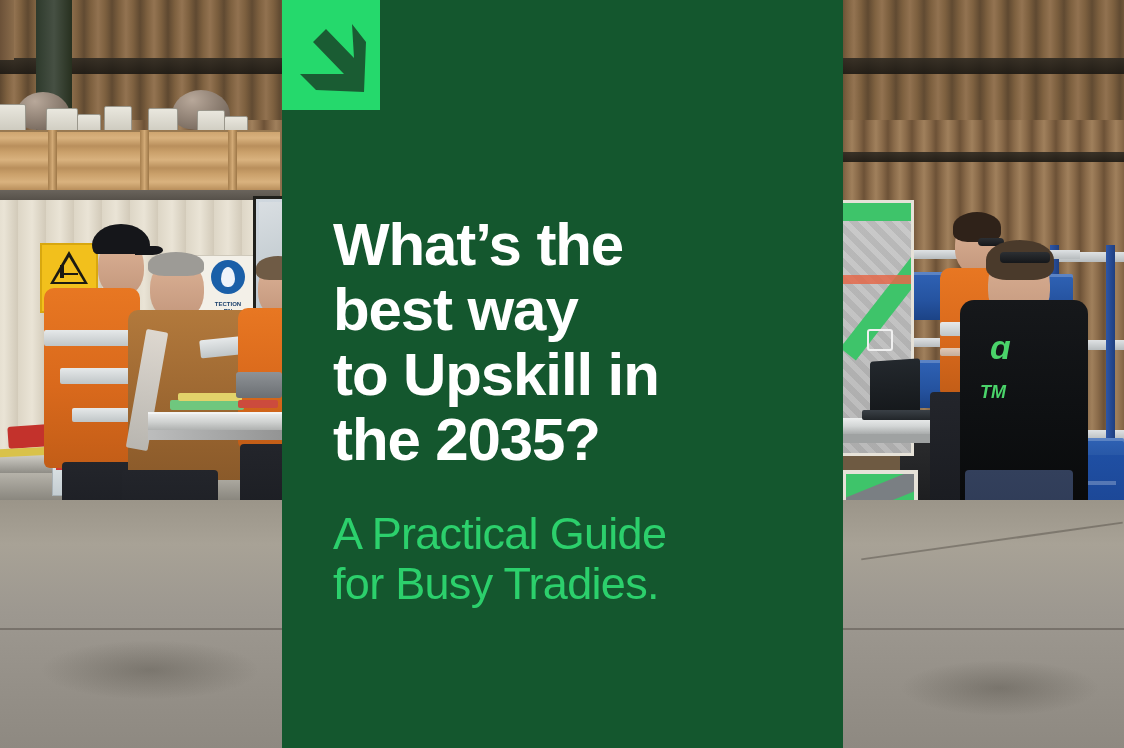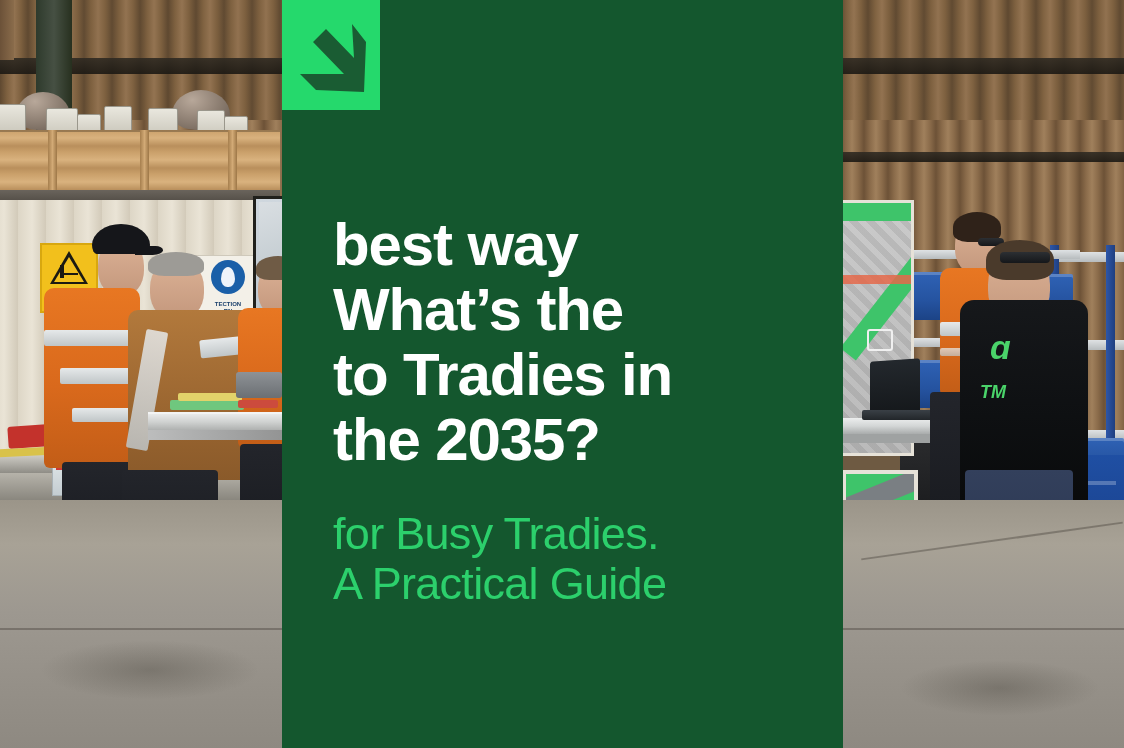"best way" span.hl { order: before "What’s the" -> after "What’s the" }
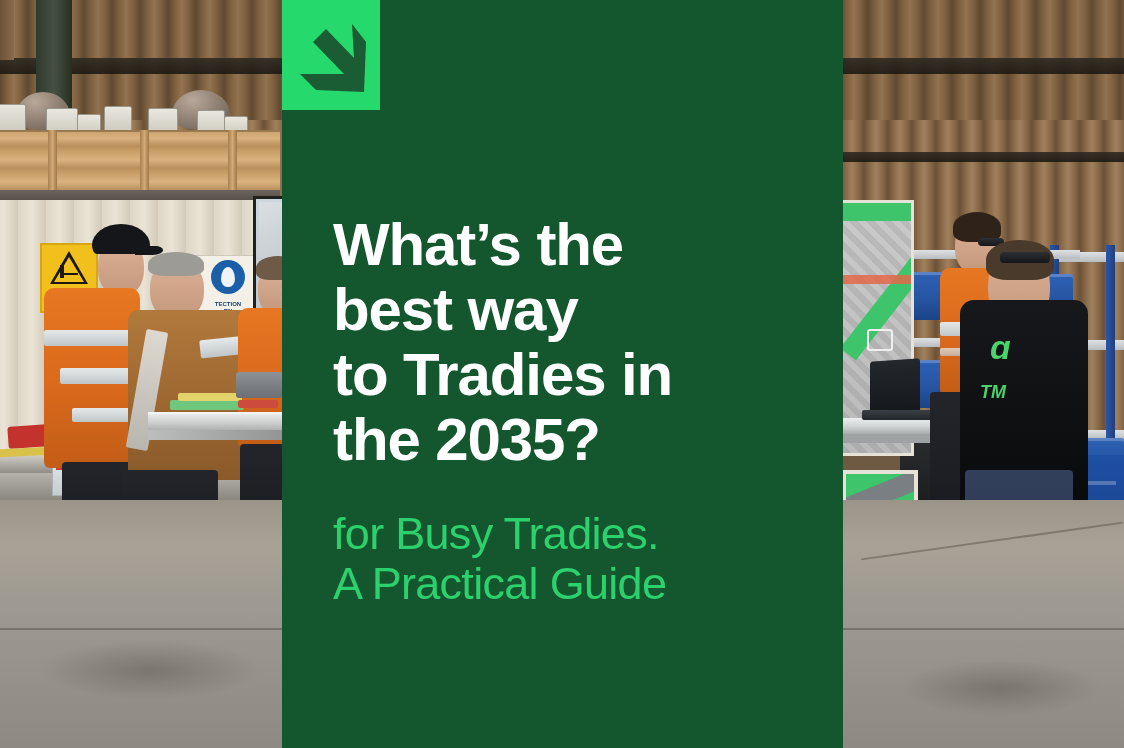"to Tradies in" span.hl { text: Tradies -> Upskill }
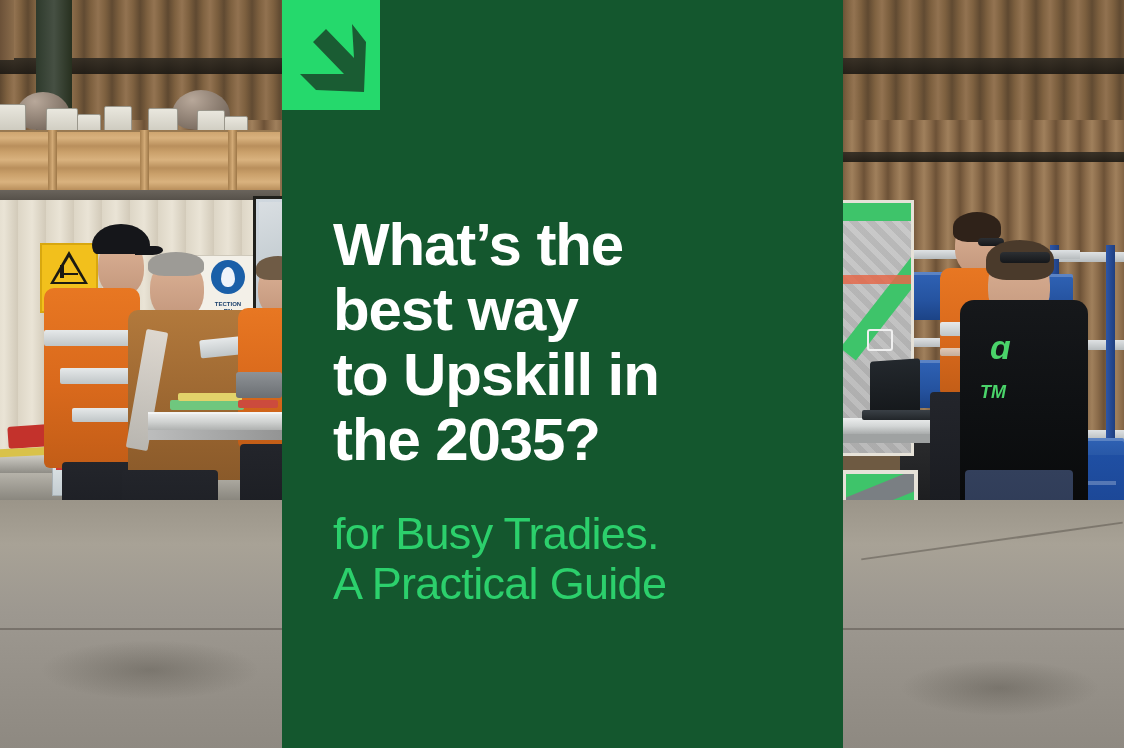"for Busy Tradies." span.sl { order: before "A Practical Guide" -> after "A Practical Guide" }
